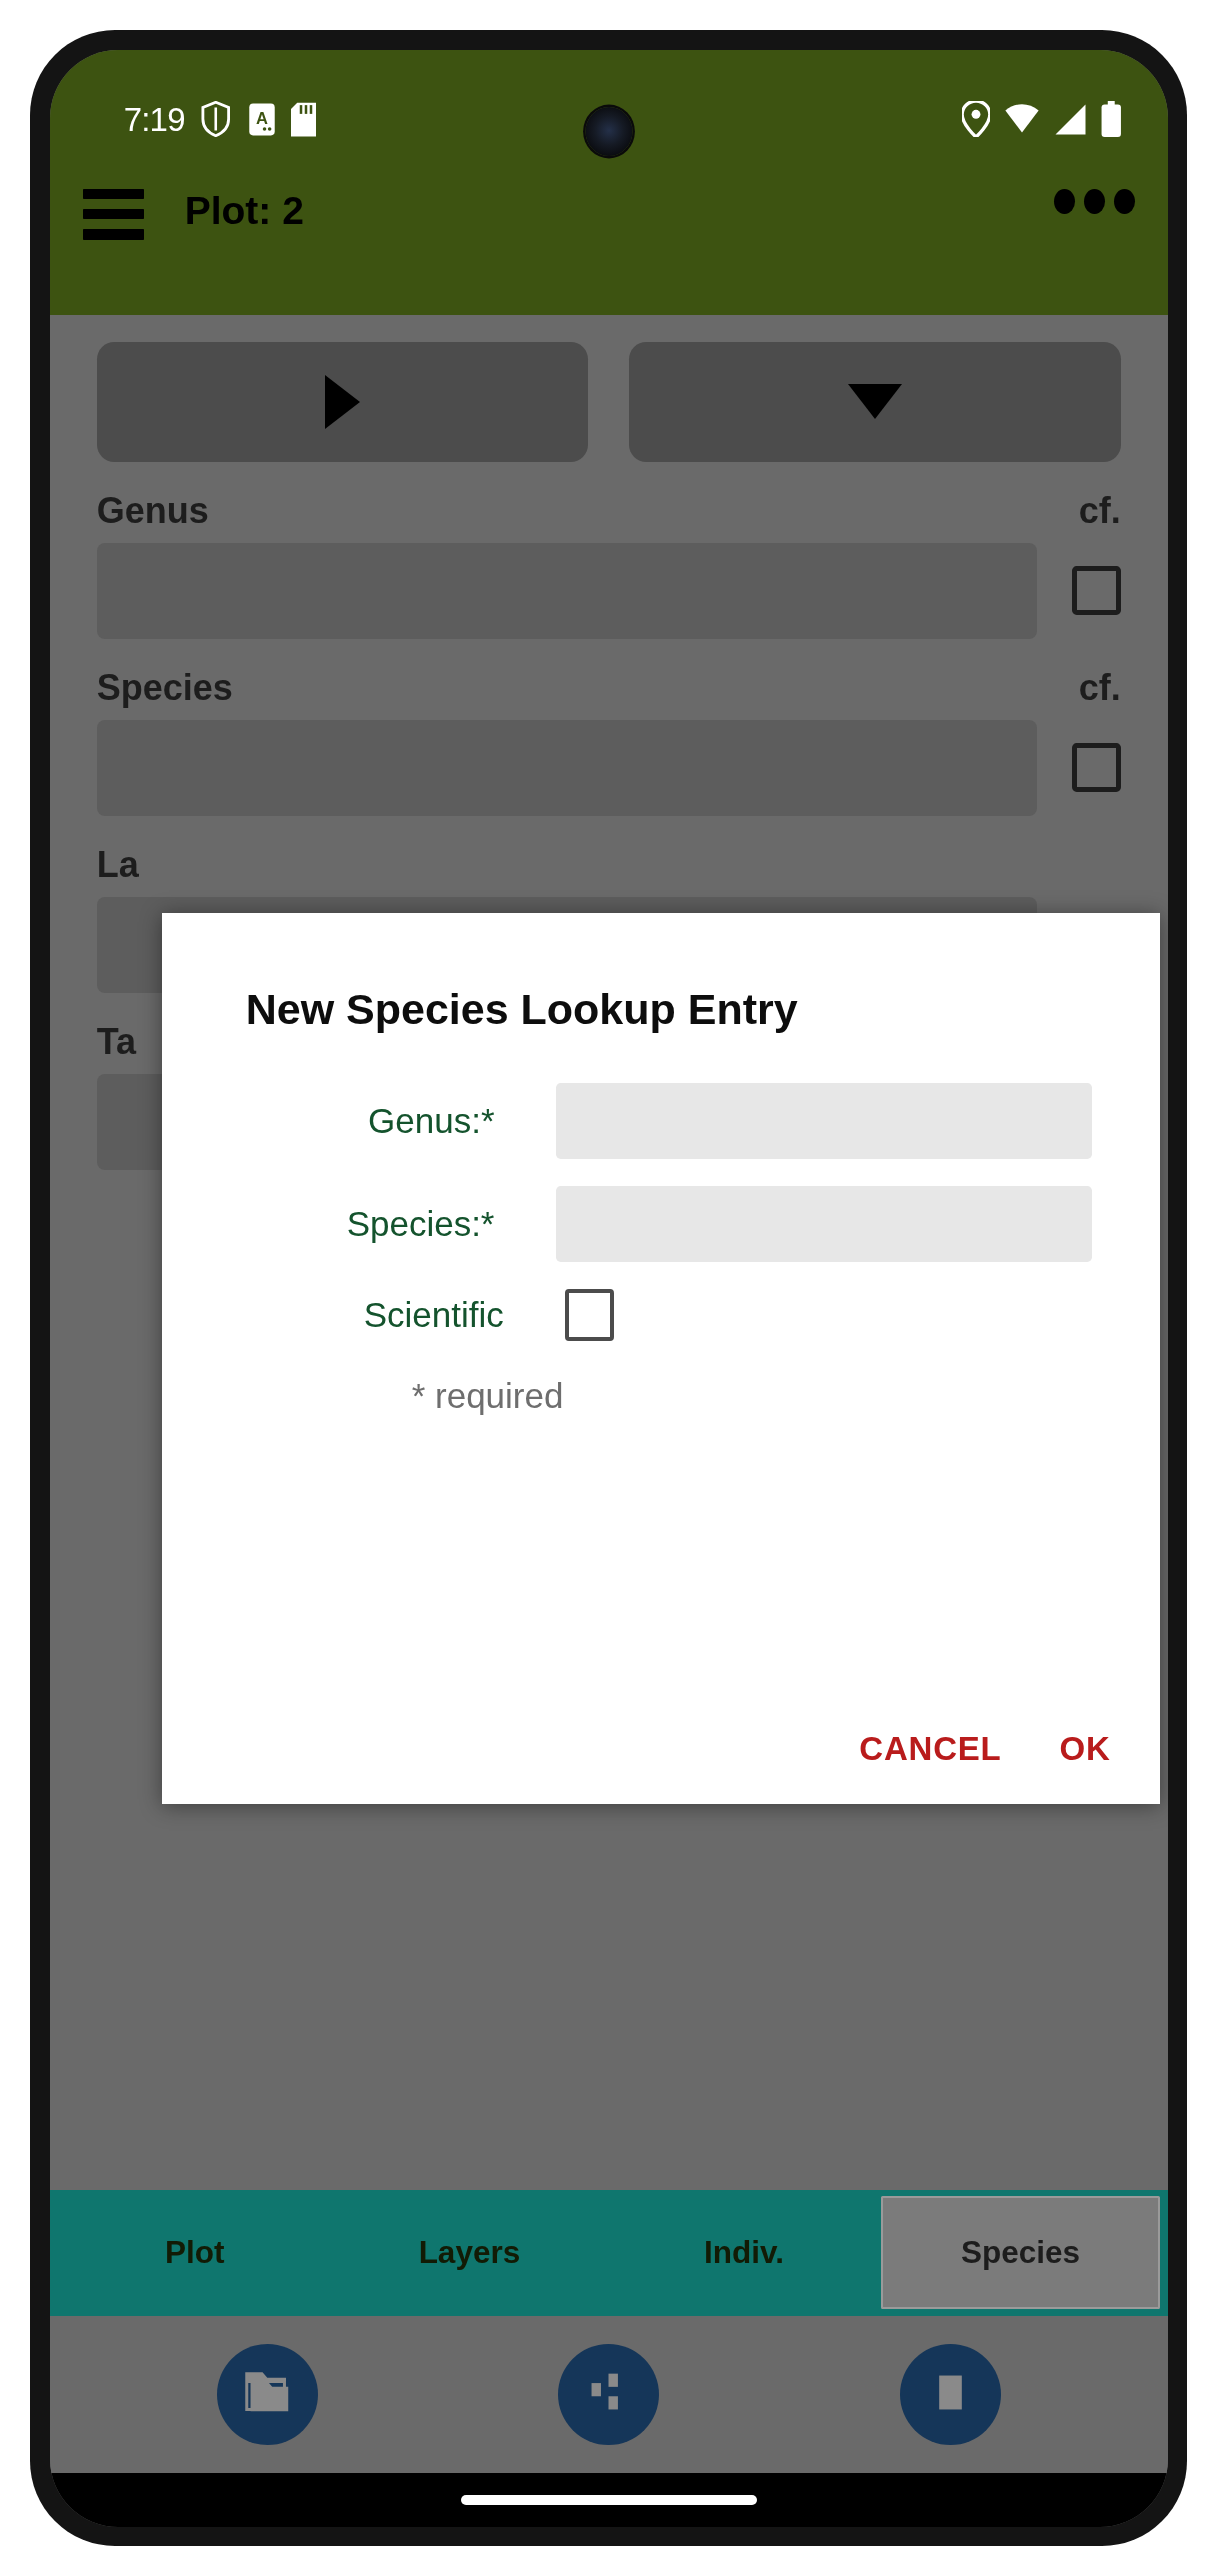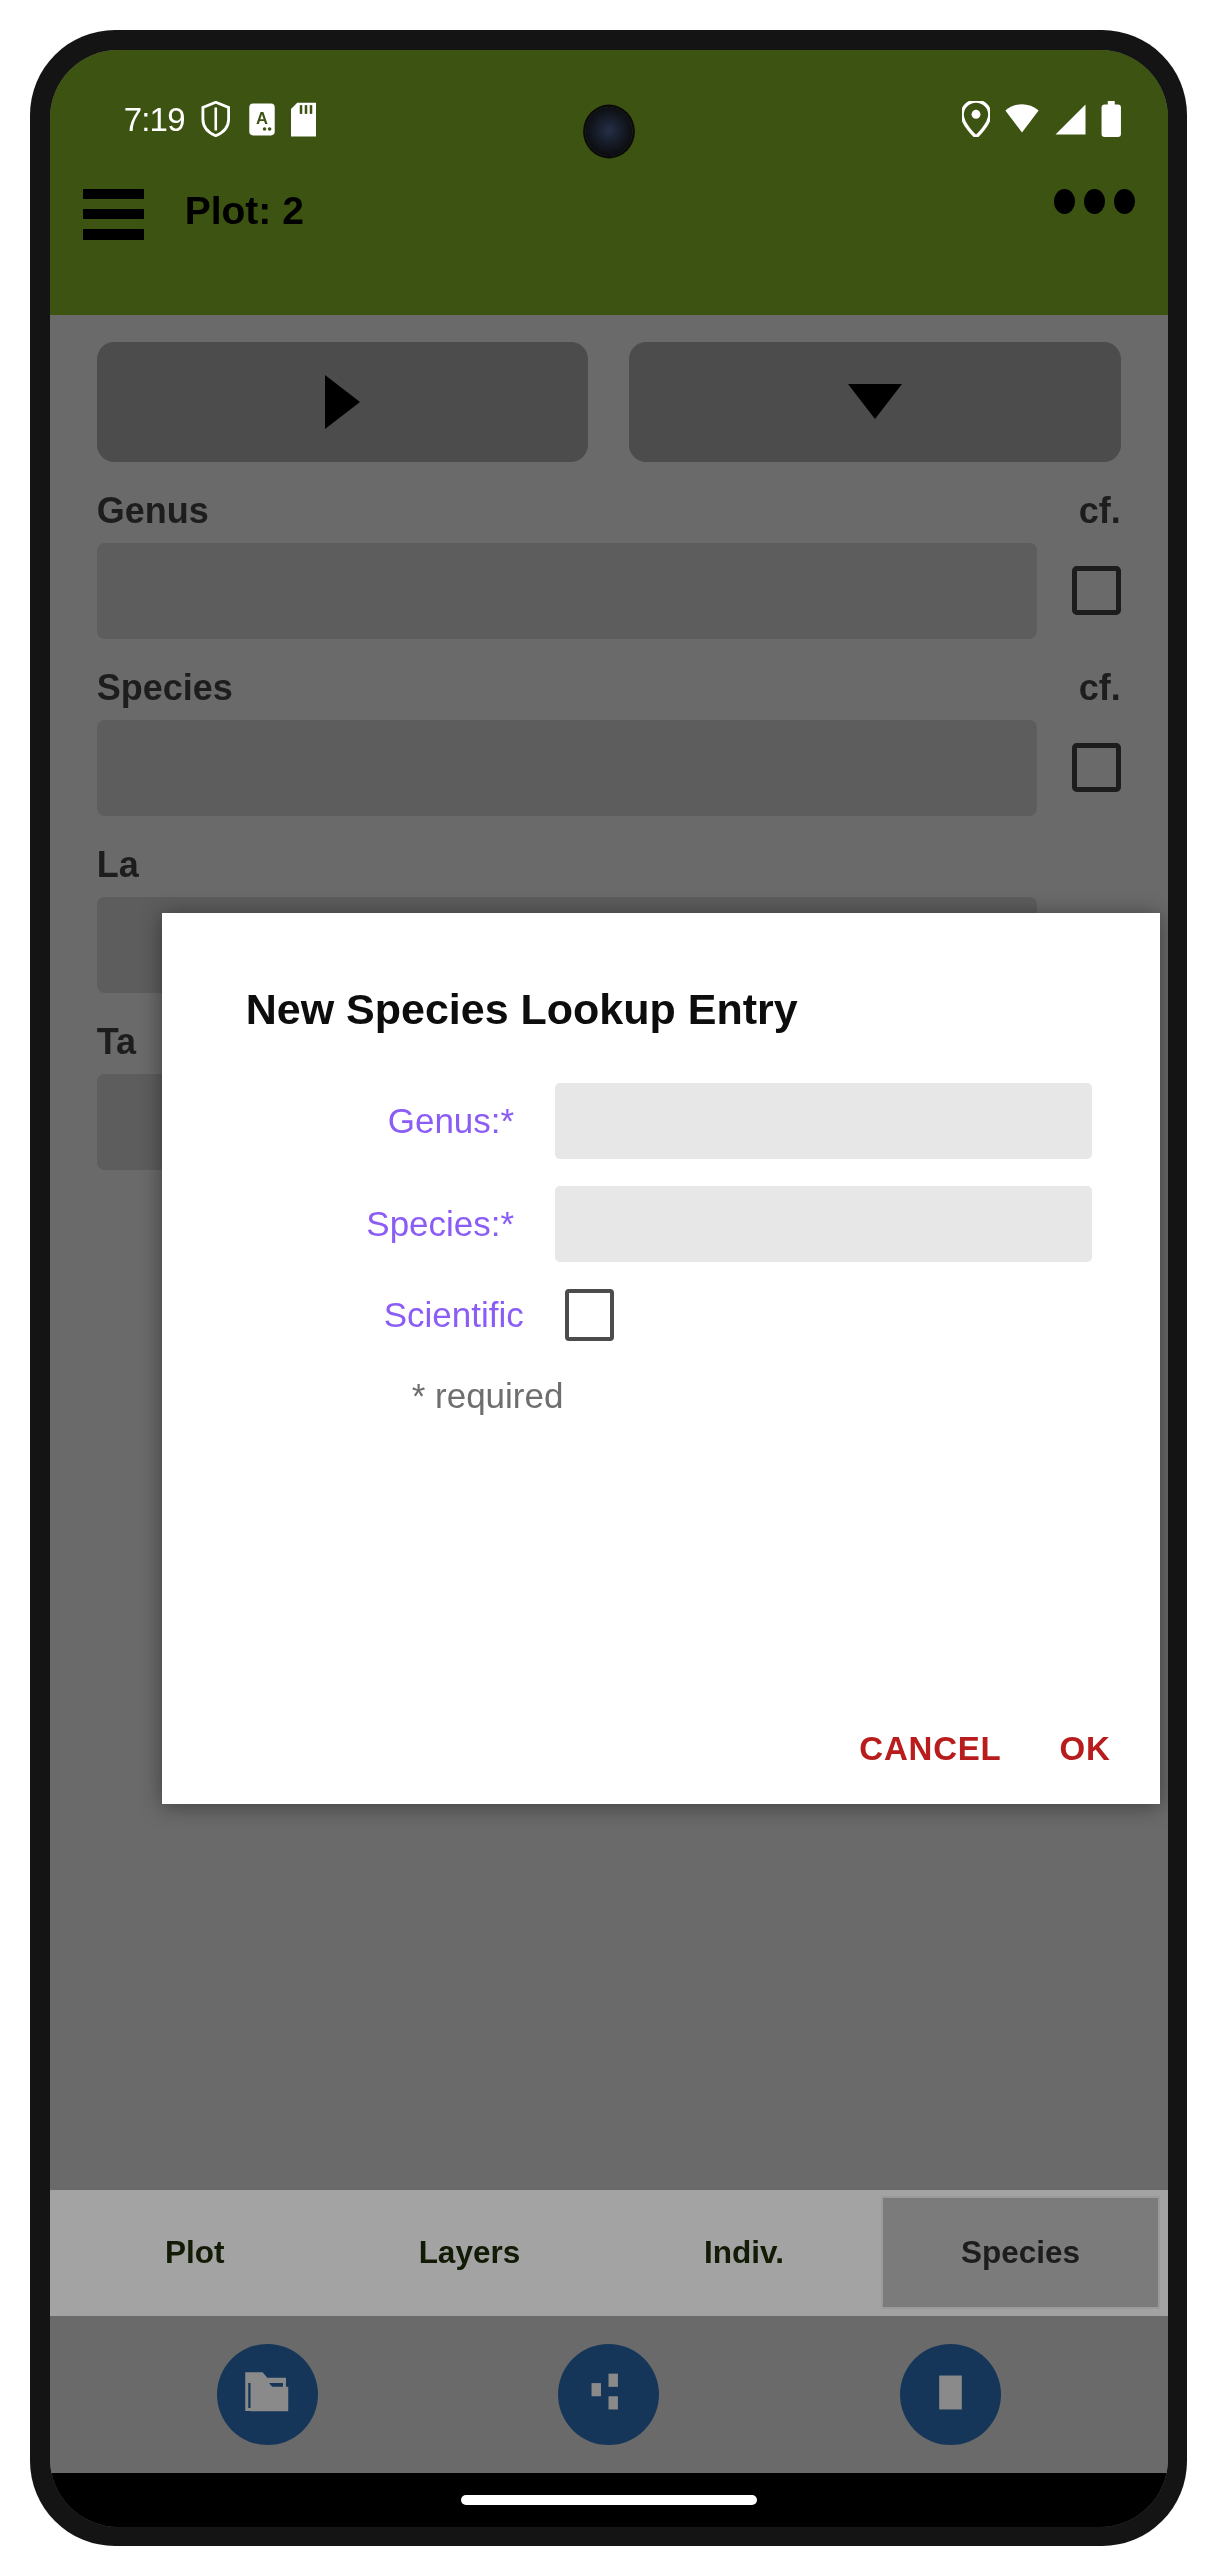"Genus:*" .dlabel { color: #8b5cf6 -> #14532d; padding-right: 41px -> 61px }
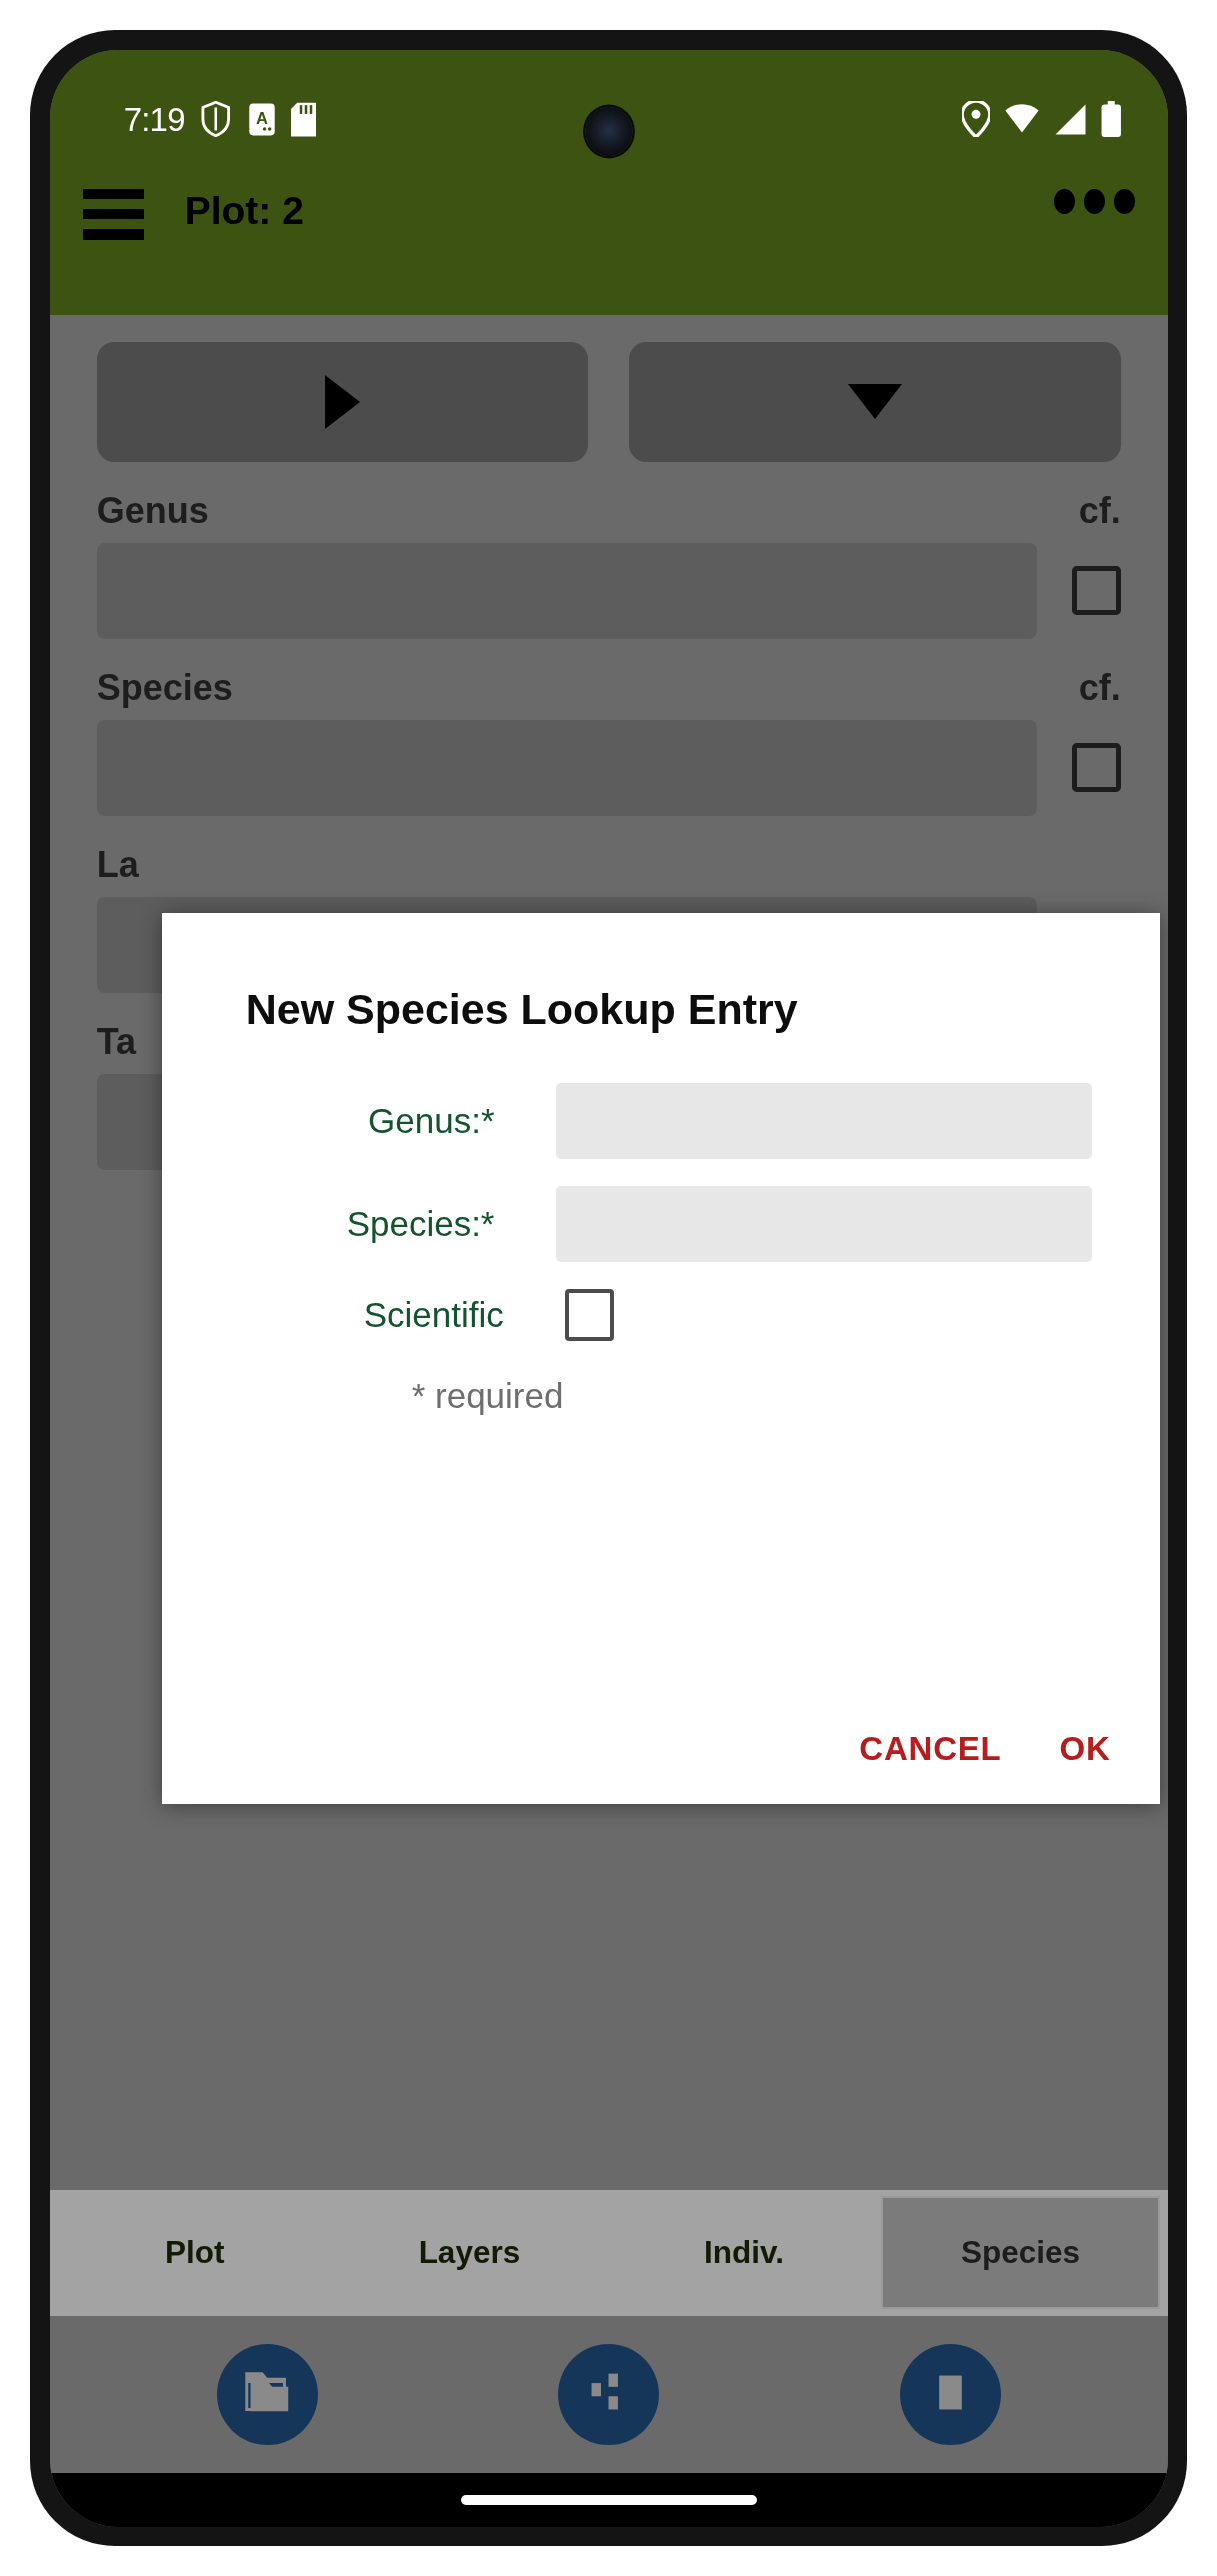"Plot" #tab-bar { background: #a3a3a3 -> #0f766e }
